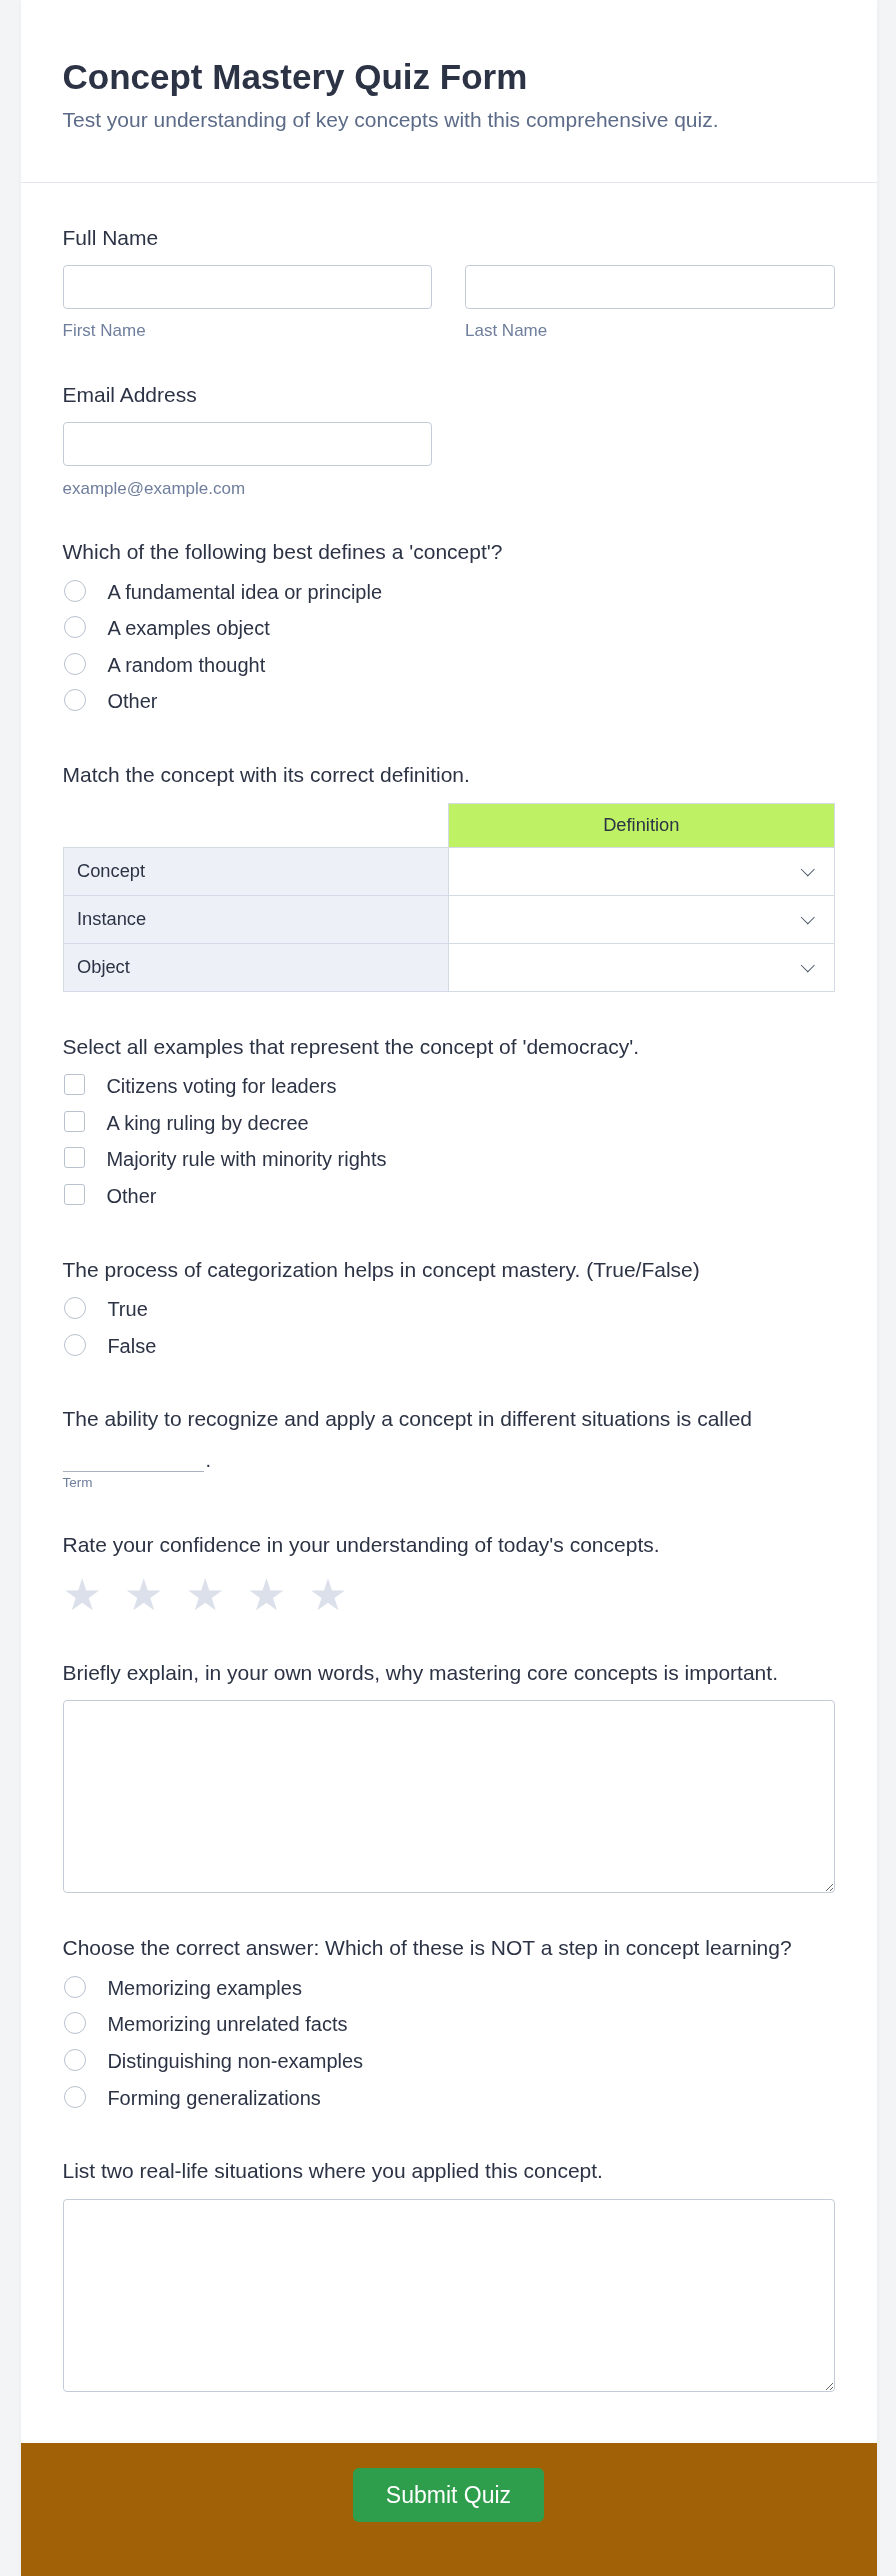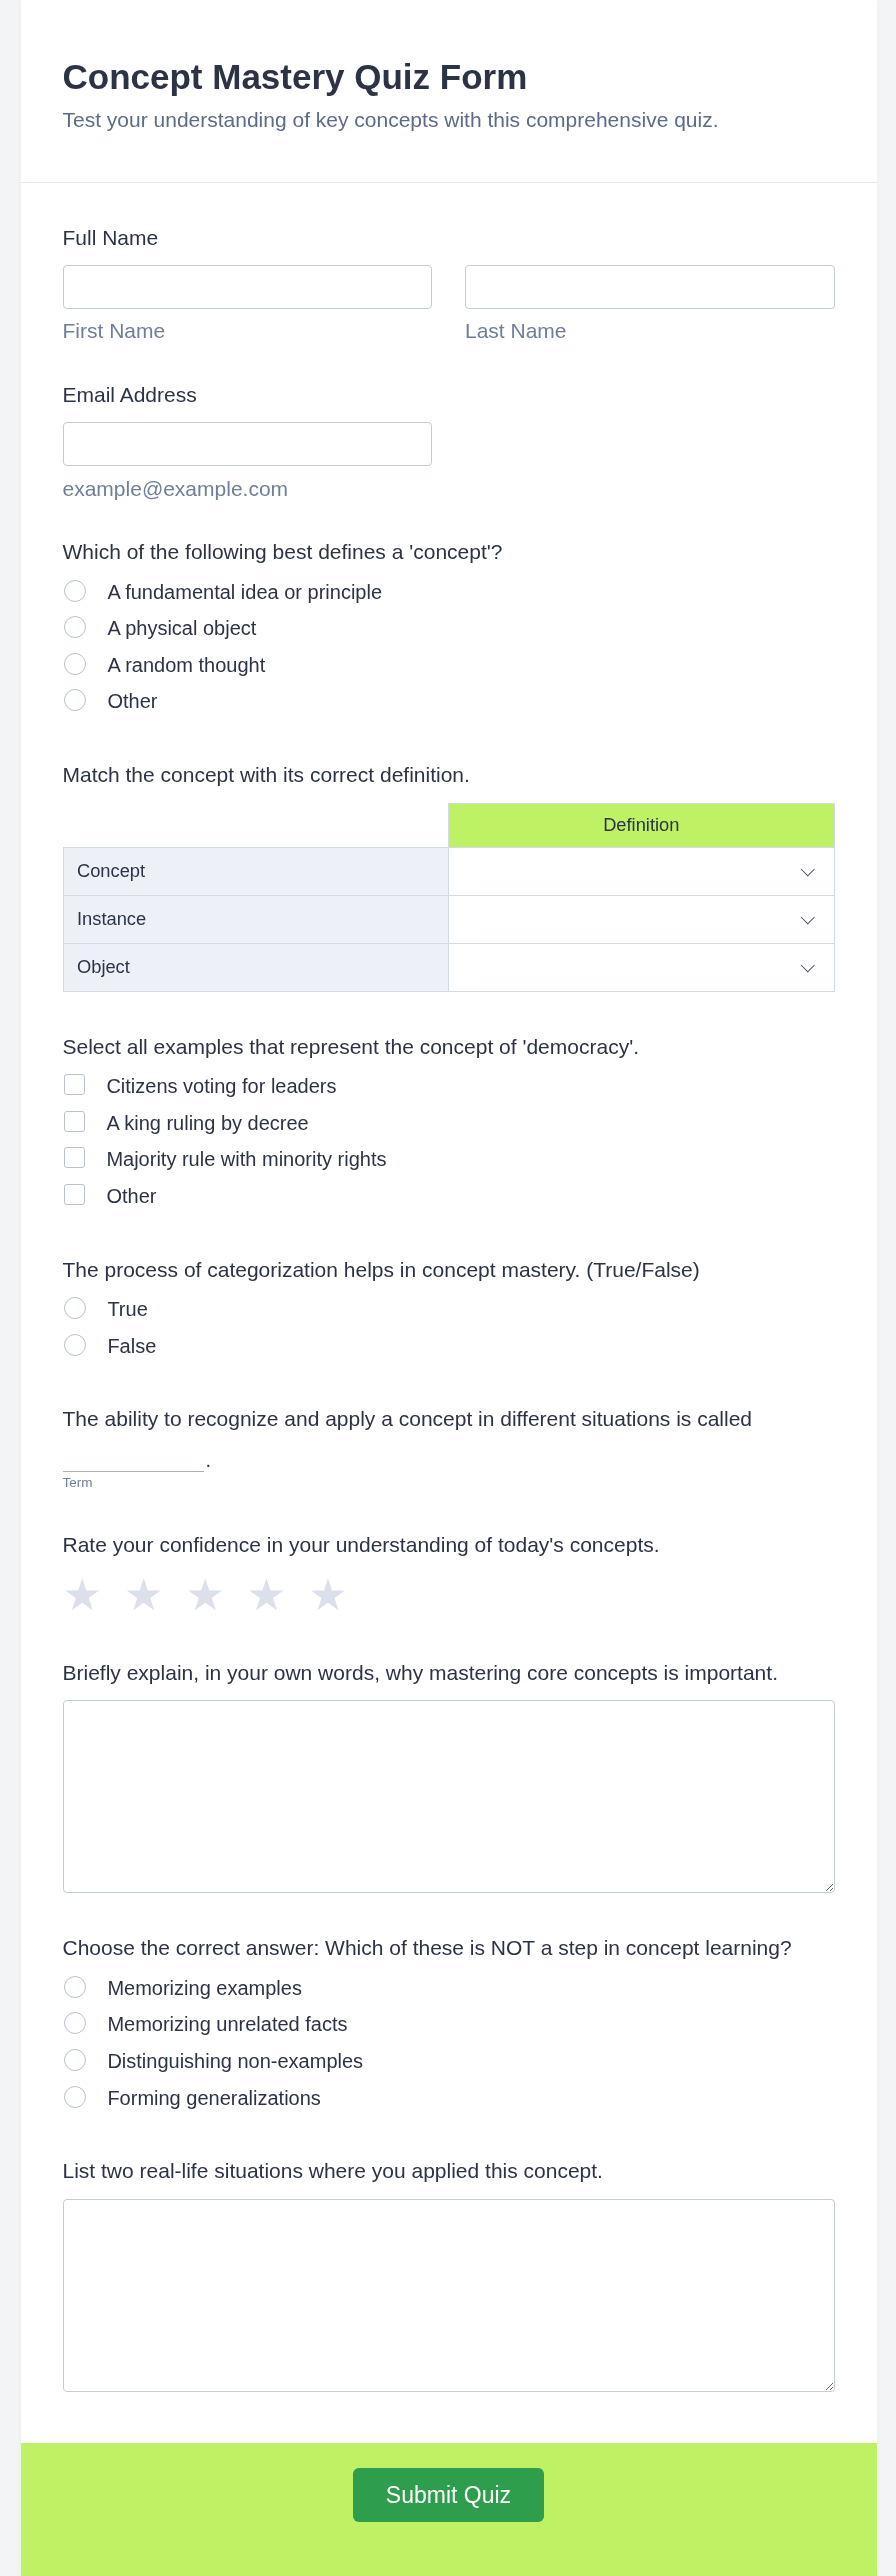"First Name" .sublabel { font-size: 21px -> 17px }
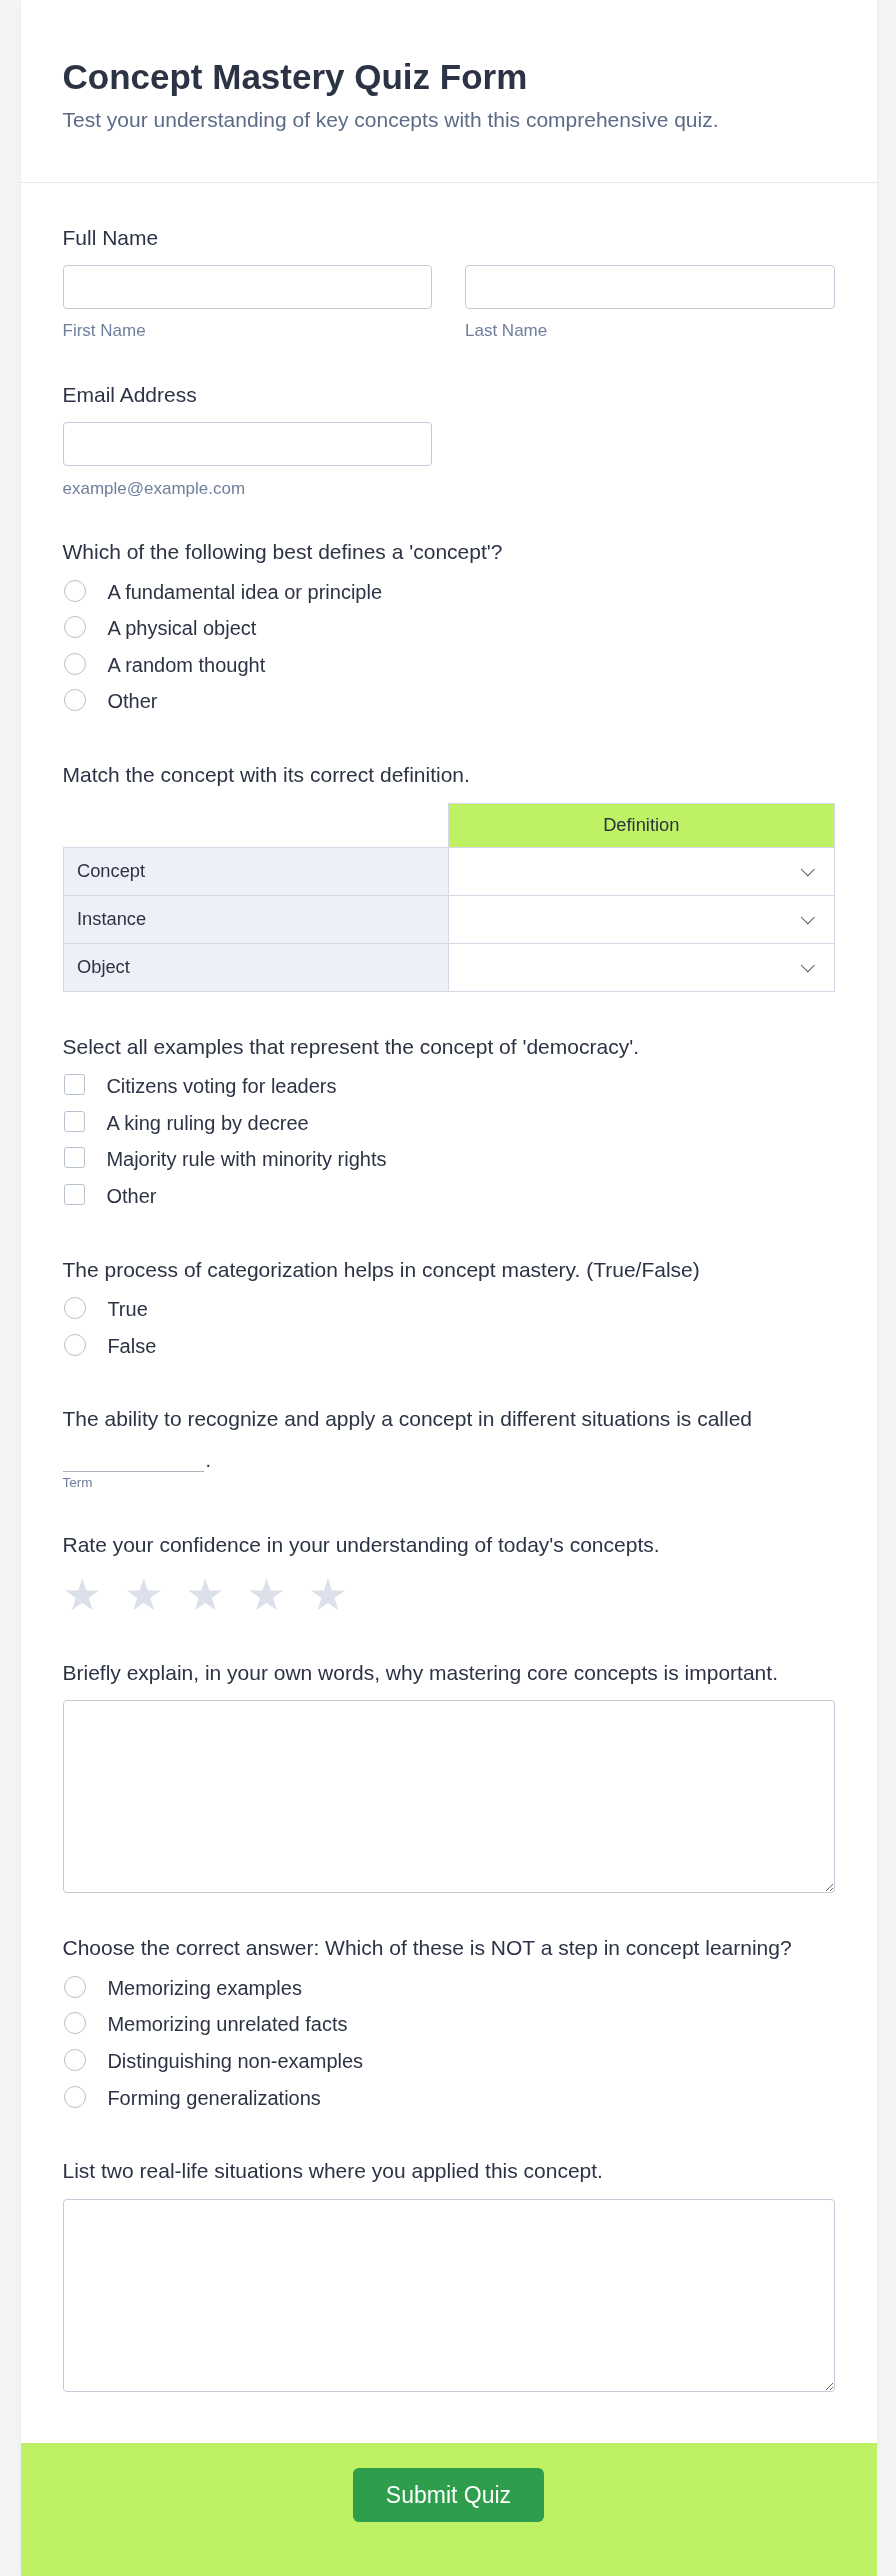"A physical object" span.opt-text { text: physical -> examples }
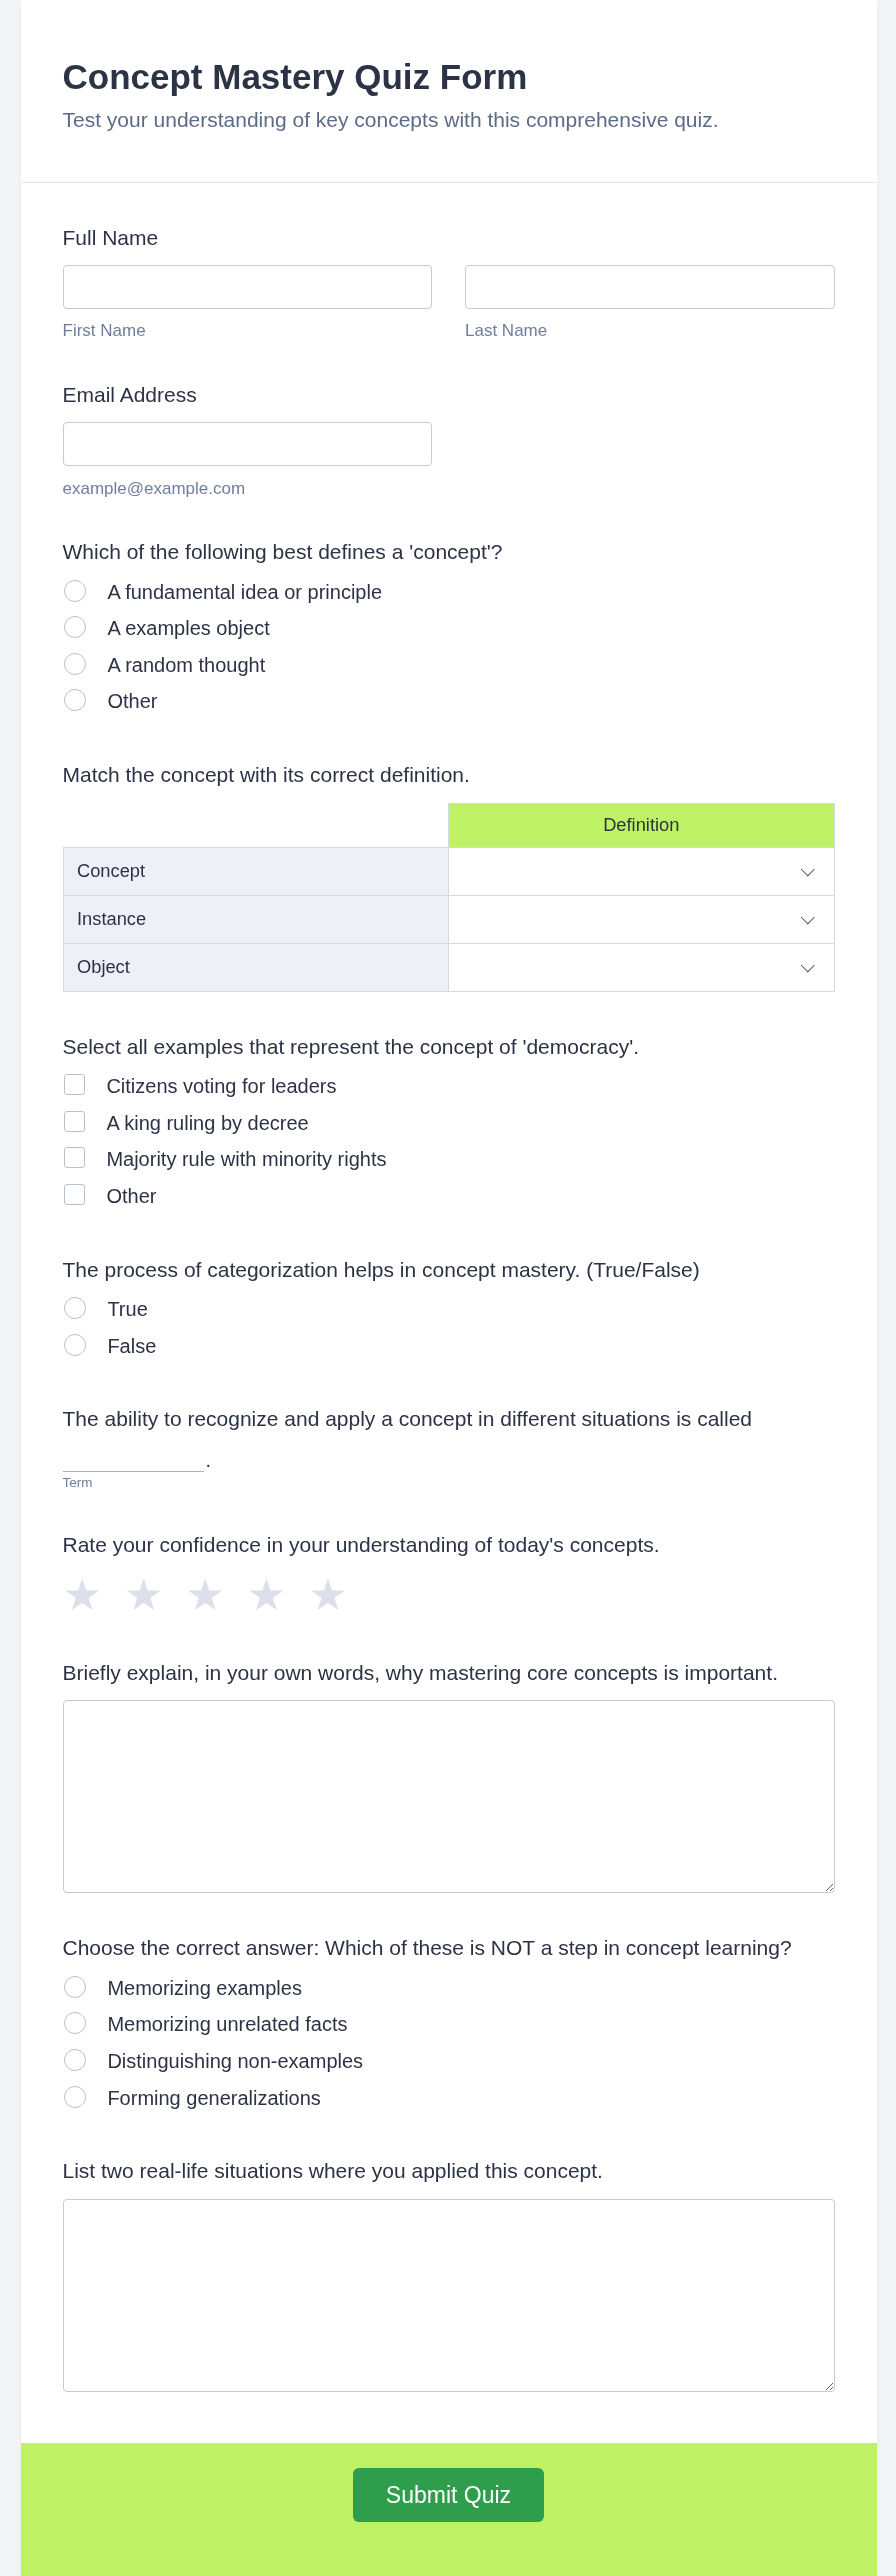"Submit Quiz" .form-footer { background: #bef264 -> #a16207 }
